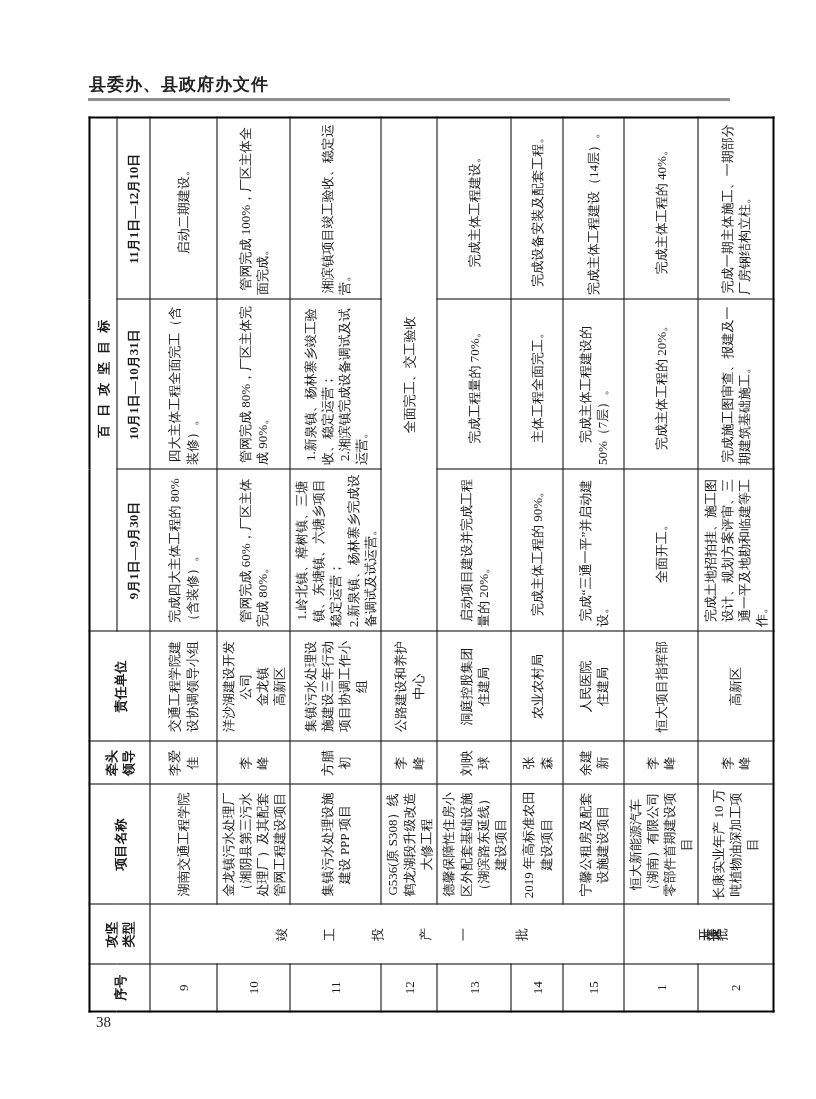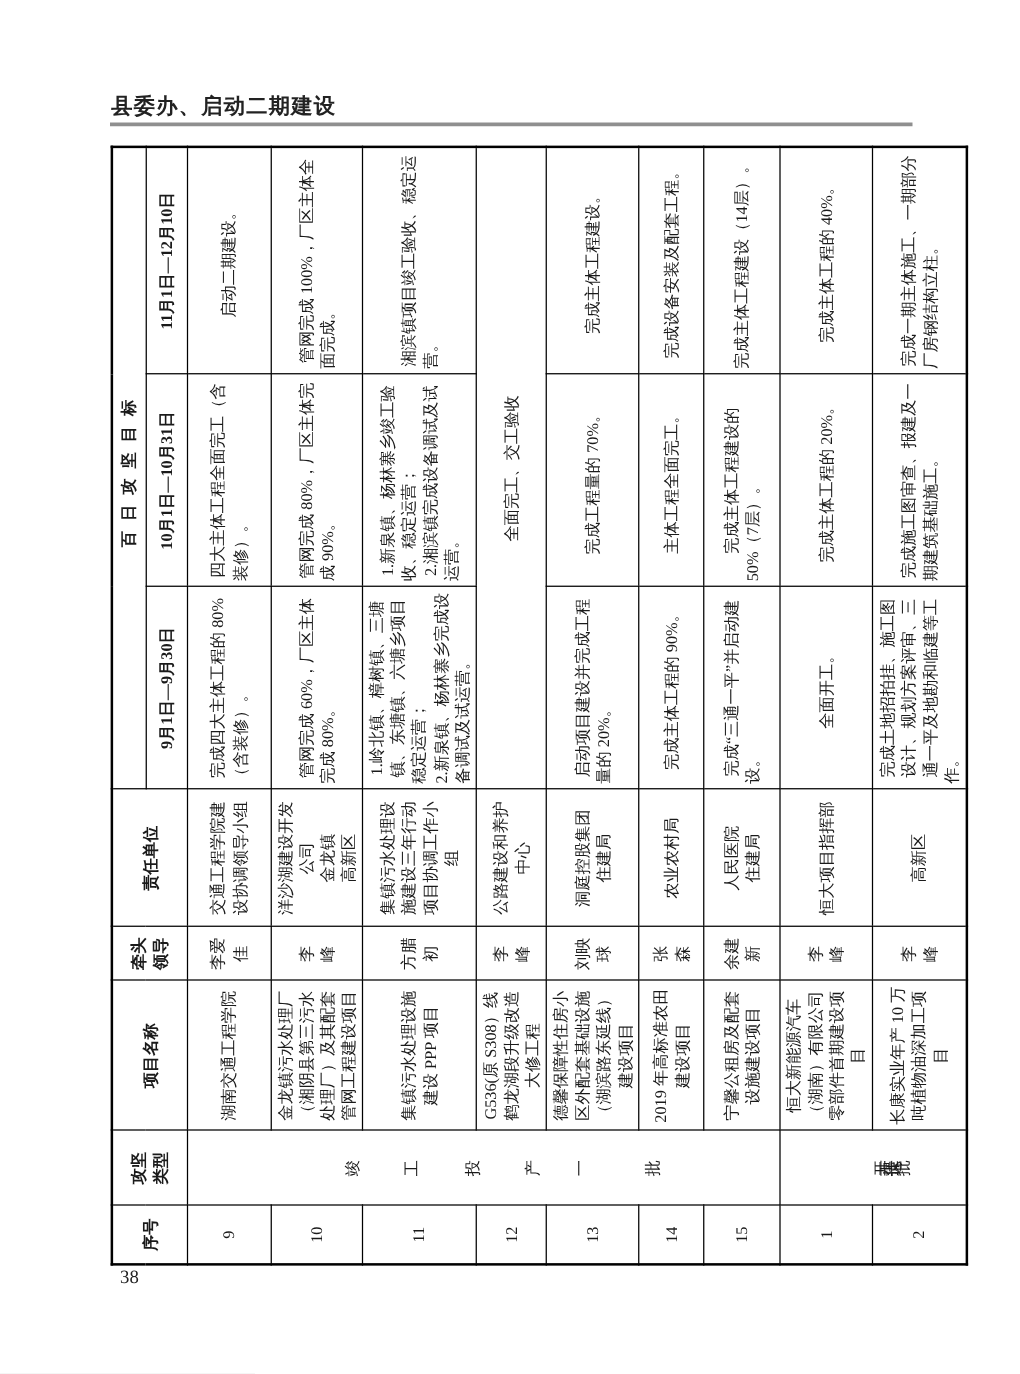"县委办、启动二期建设" div.doc-header { text: 启动二期建设 -> 县政府办文件 }
